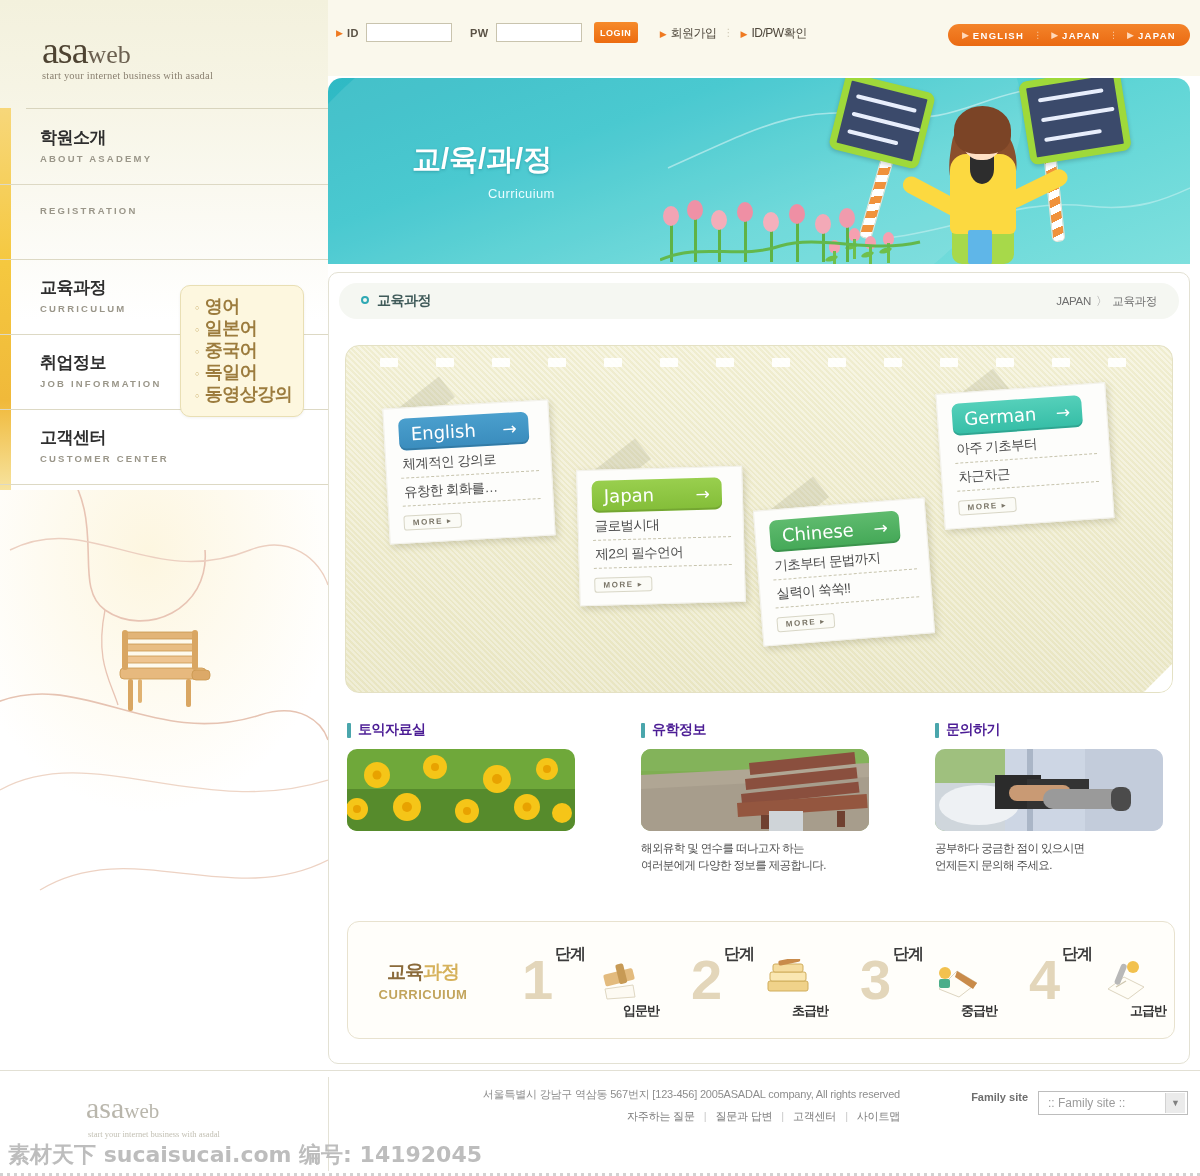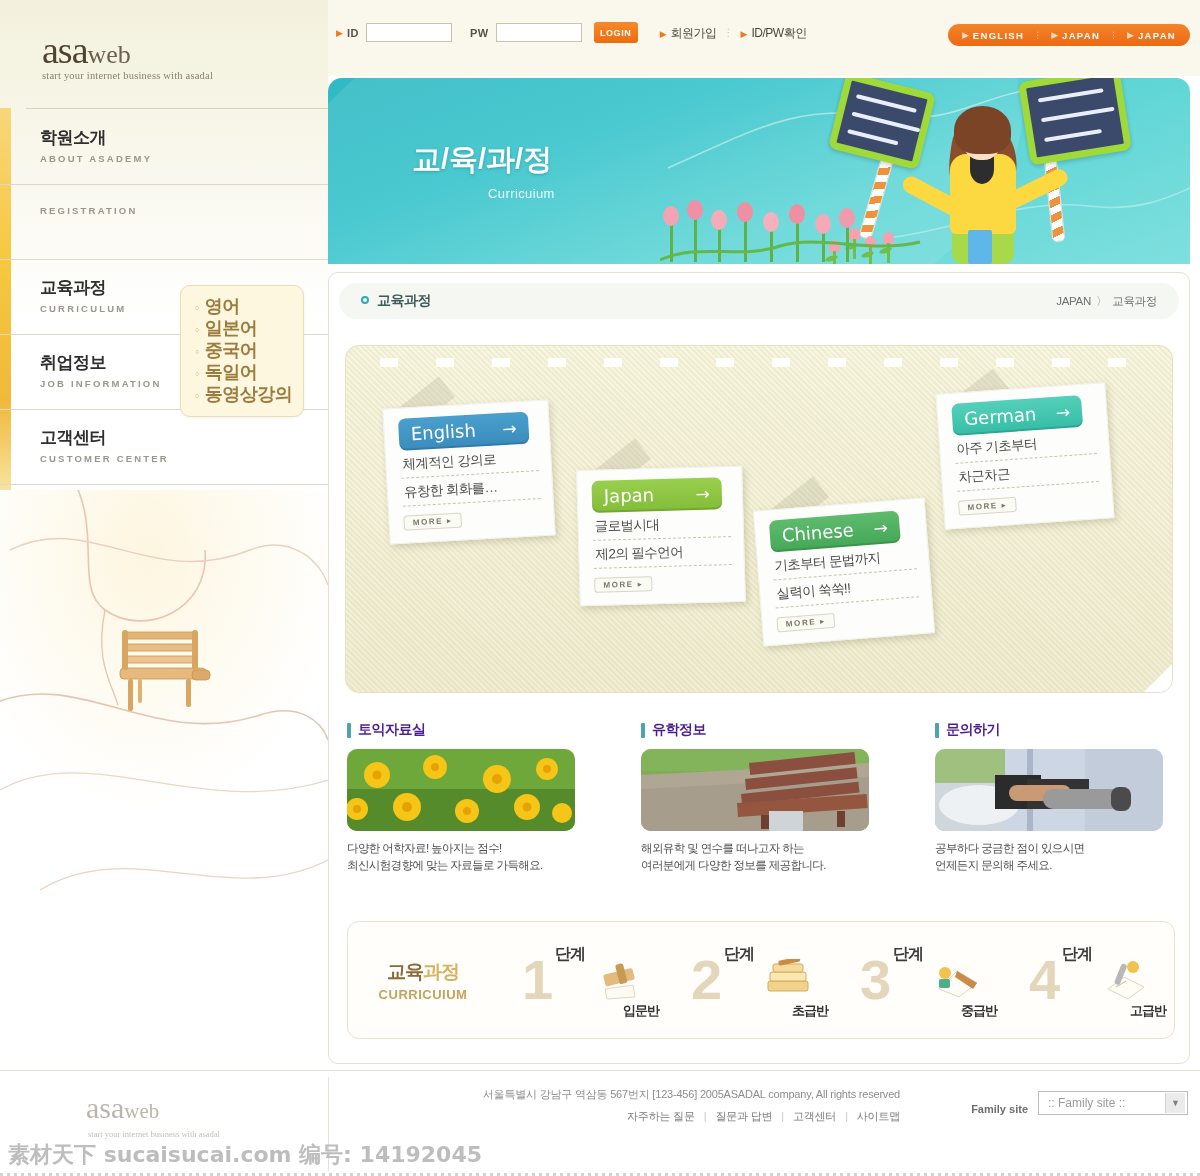"다양한 어학자료! 높아지는 점수!" div.feat-txt { html: <div> <div>다양한 어학자료! 높아지는 점수!</div> <div>최신시험경향에 맞는 자료들로 가득해요.</div> </div> -> none }
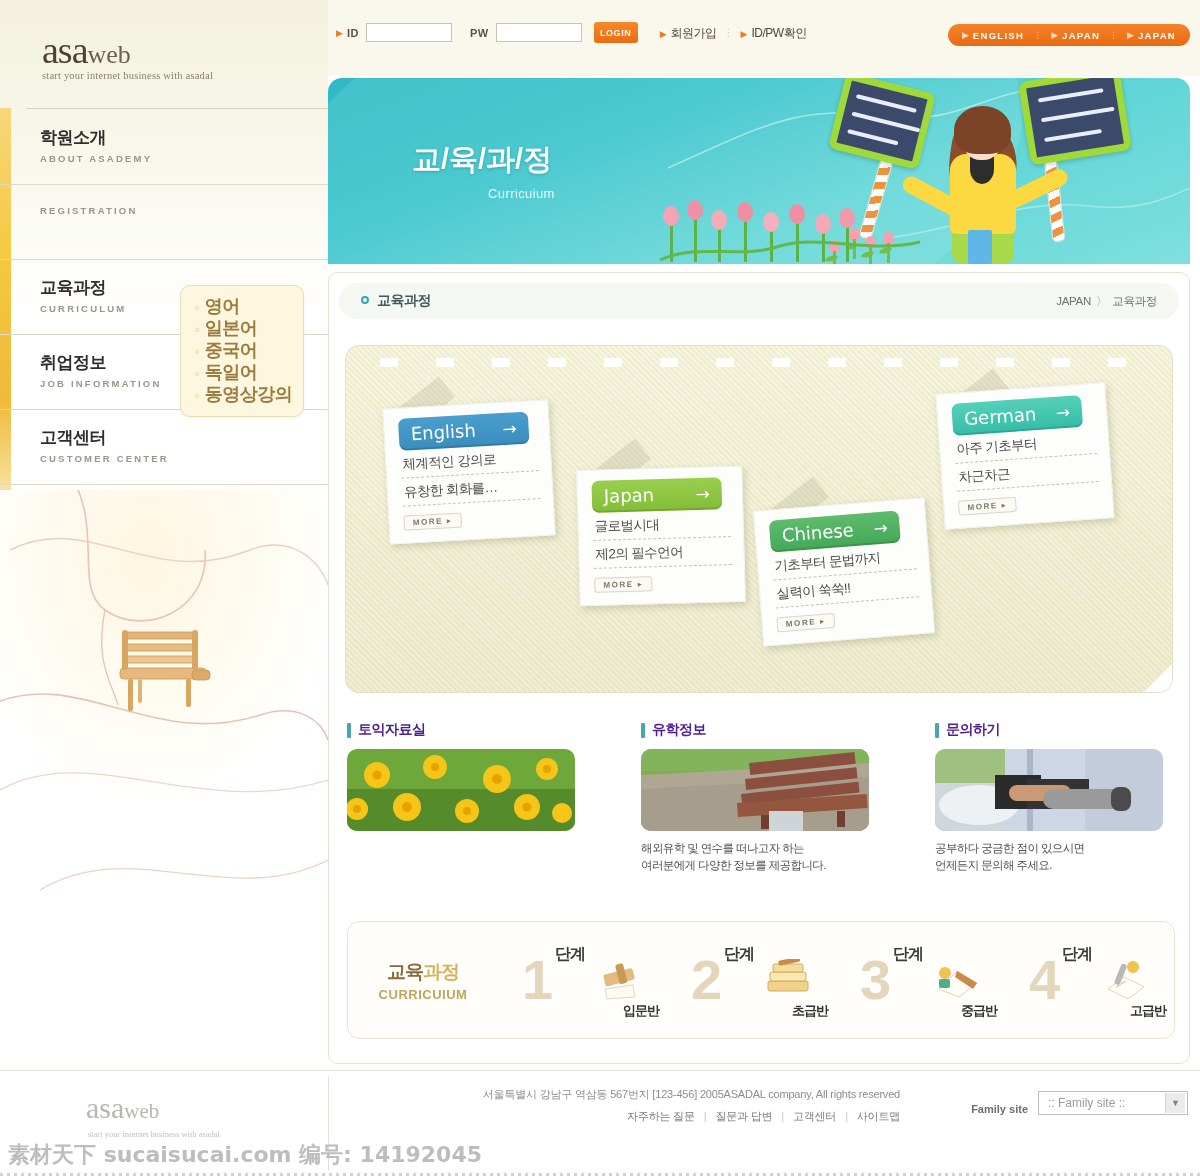"Family site" .famsite { align-items: flex-end -> flex-start }
